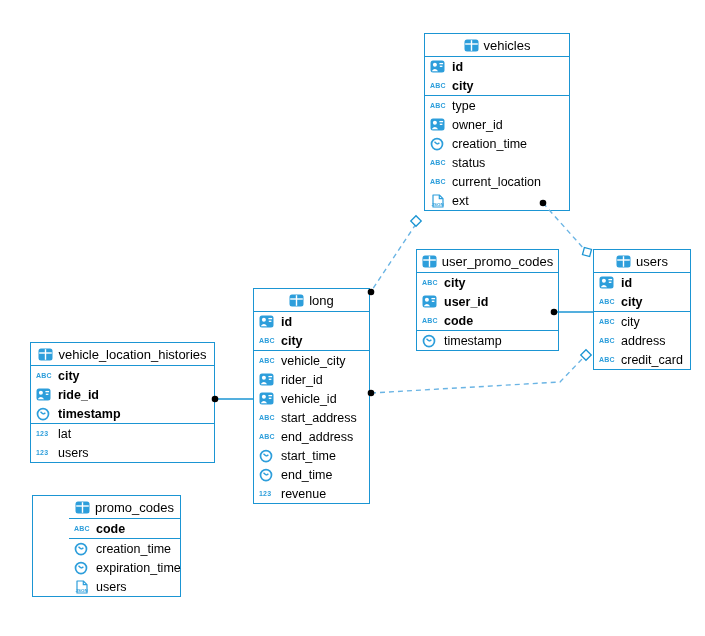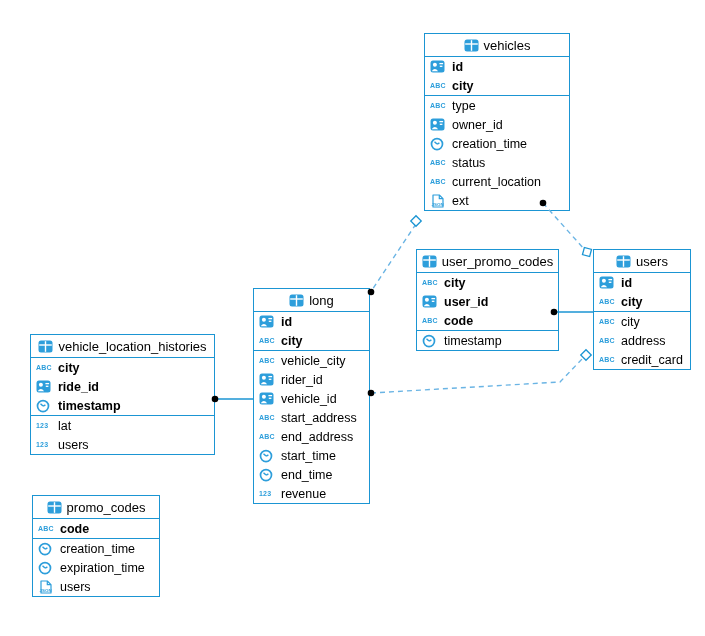"vehicle_location_histories" div.table { top: 334px -> 342px }
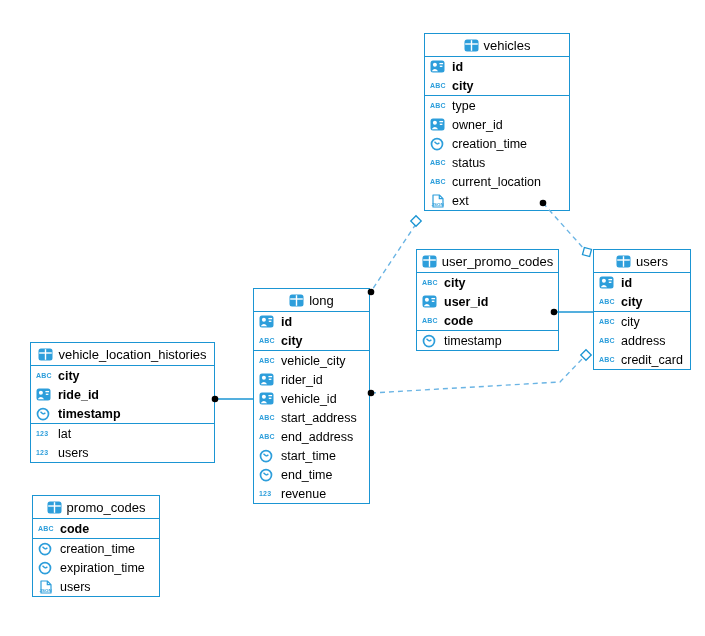"promo_codes" div.table { padding-left: none -> 36px; width: 128px -> 149px }
